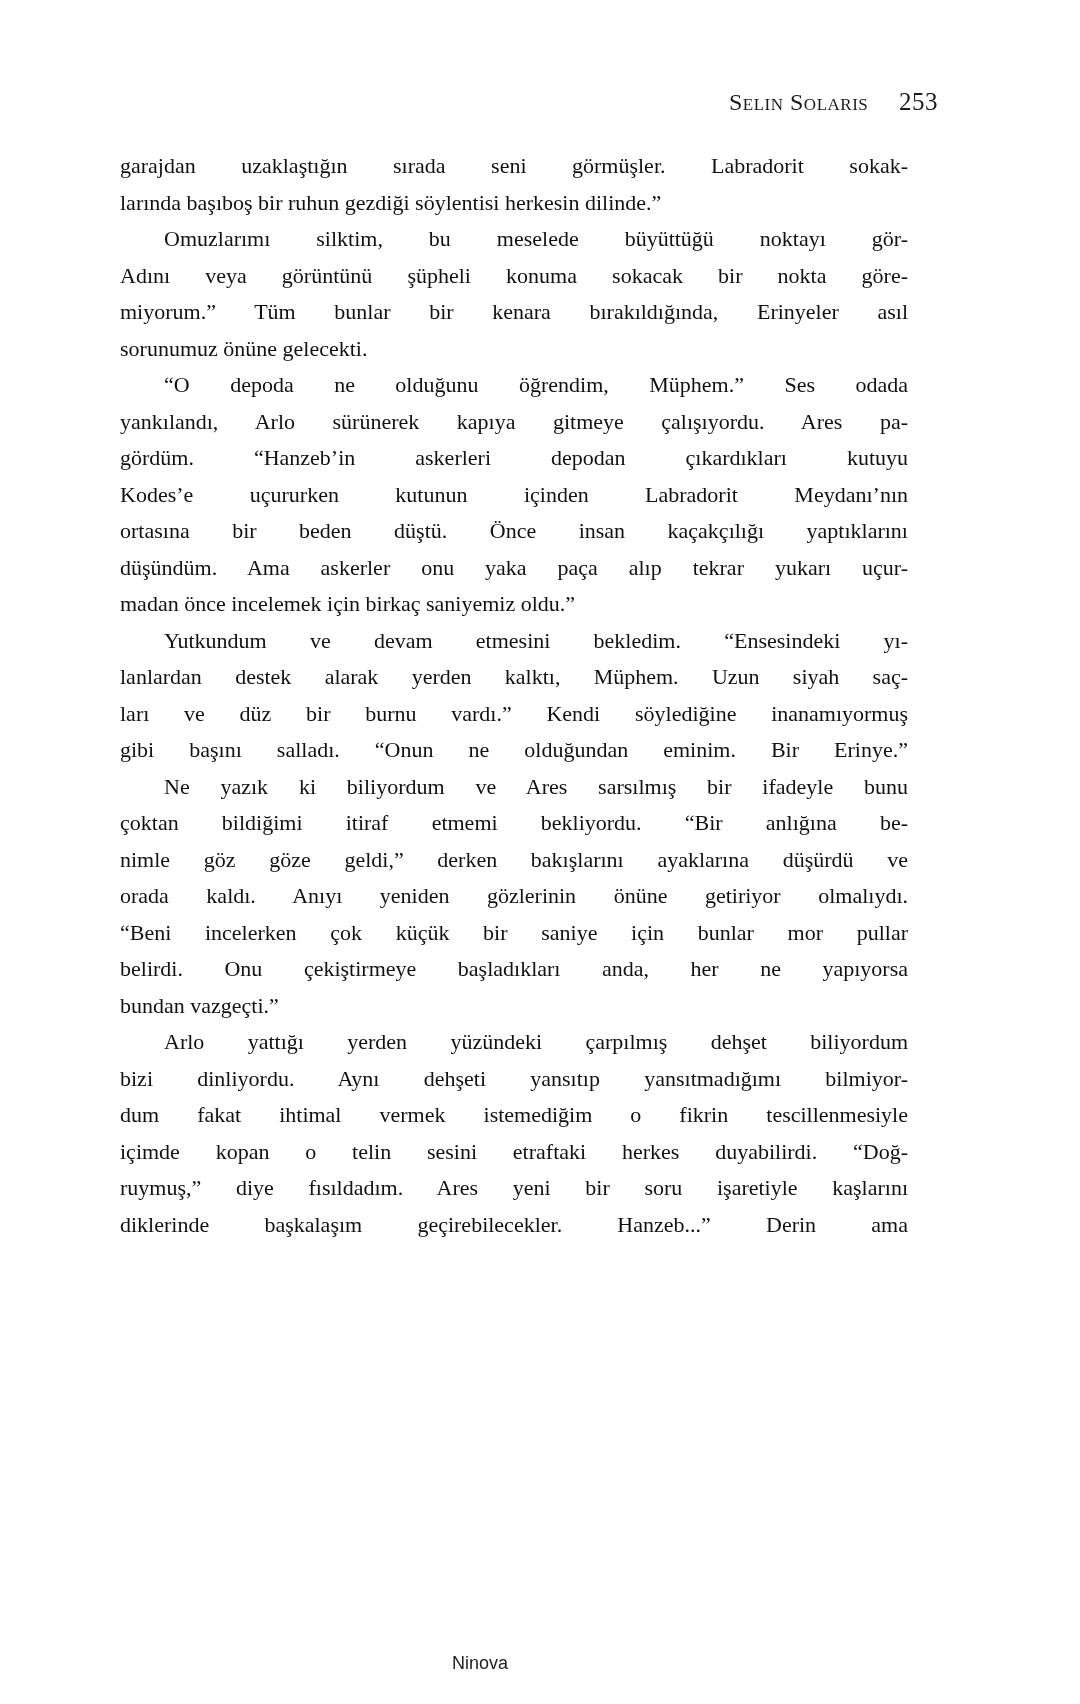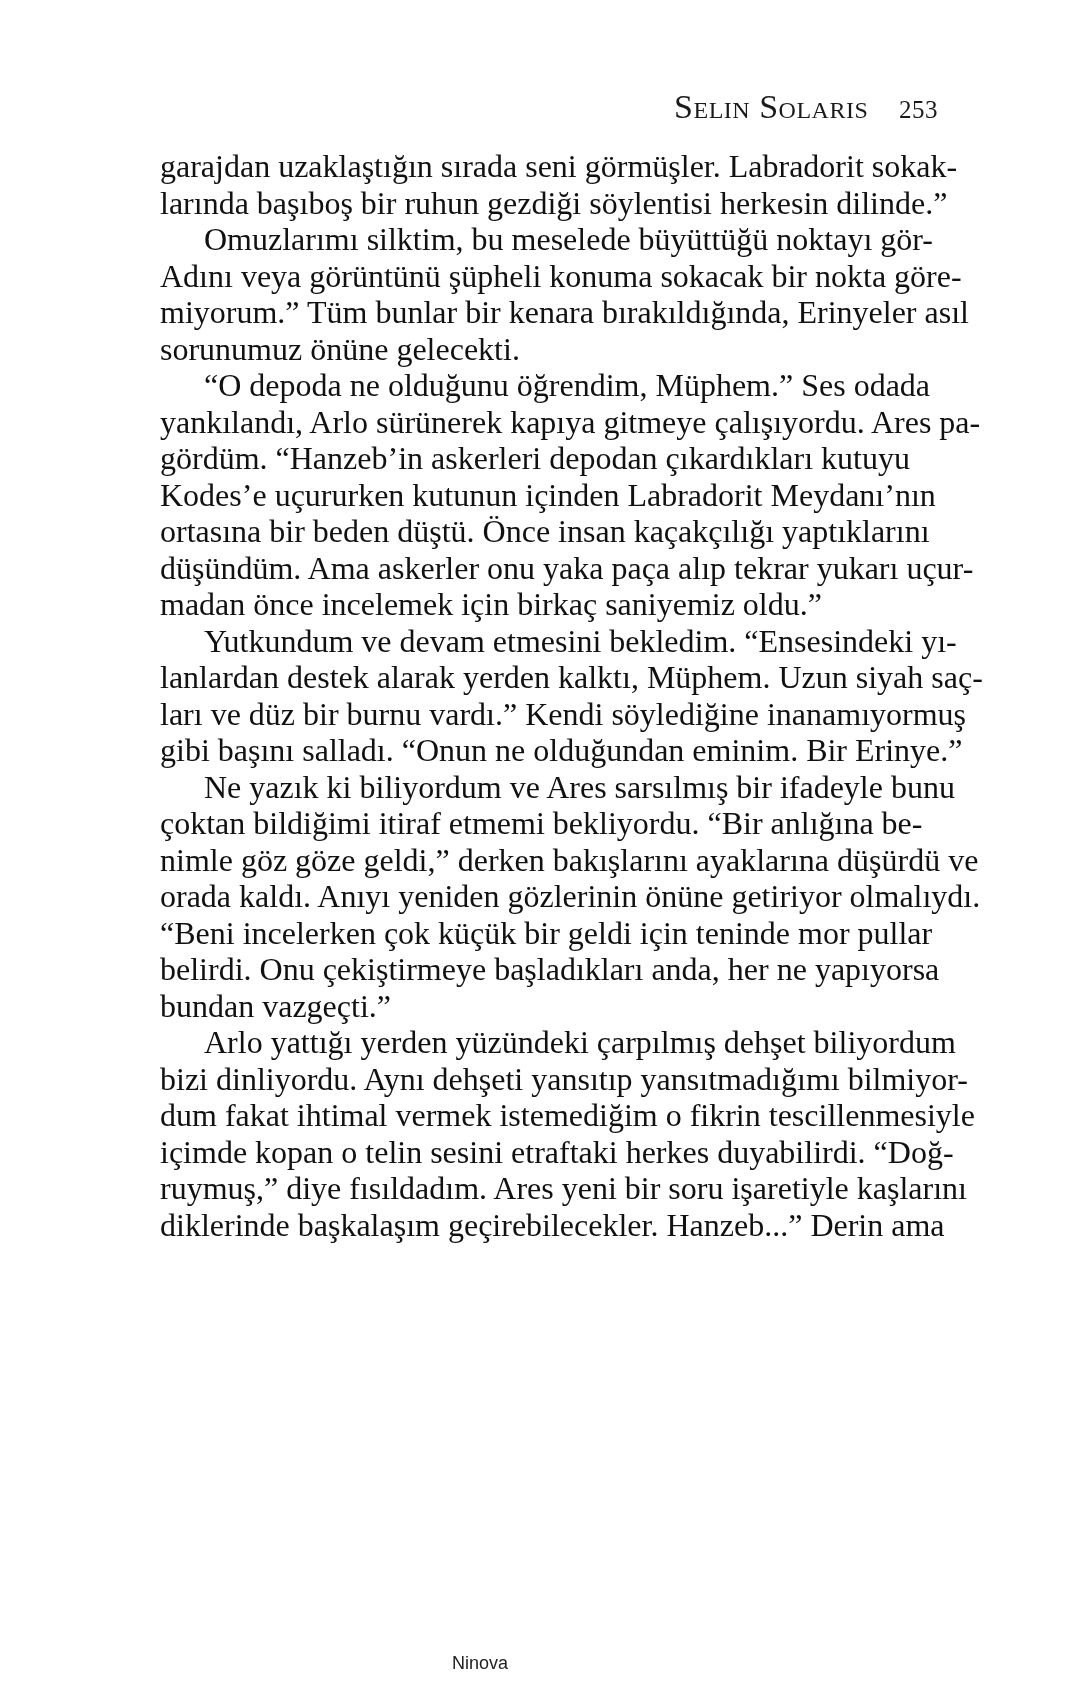"Selin Solaris" .running-header .title { font-size: 34px -> 24px }
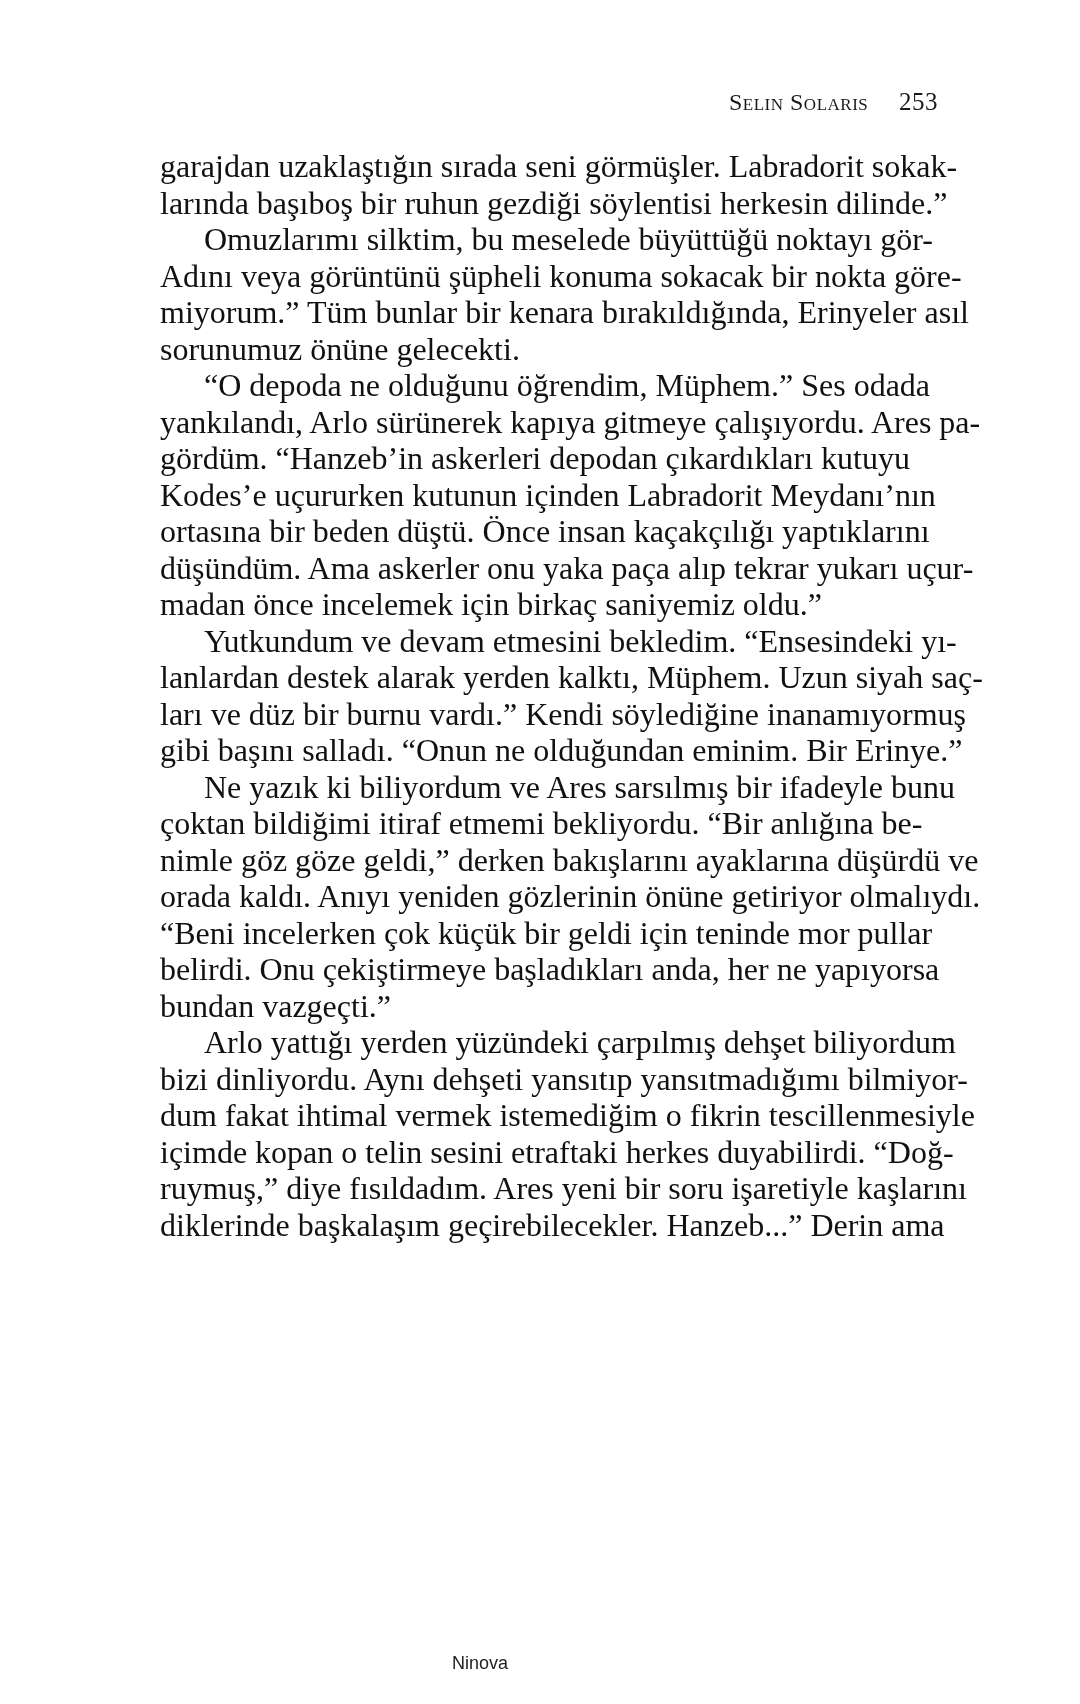"garajdan uzaklaştığın sırada seni" .line { font-size: 32px -> 22px; margin-left: 40px -> none }
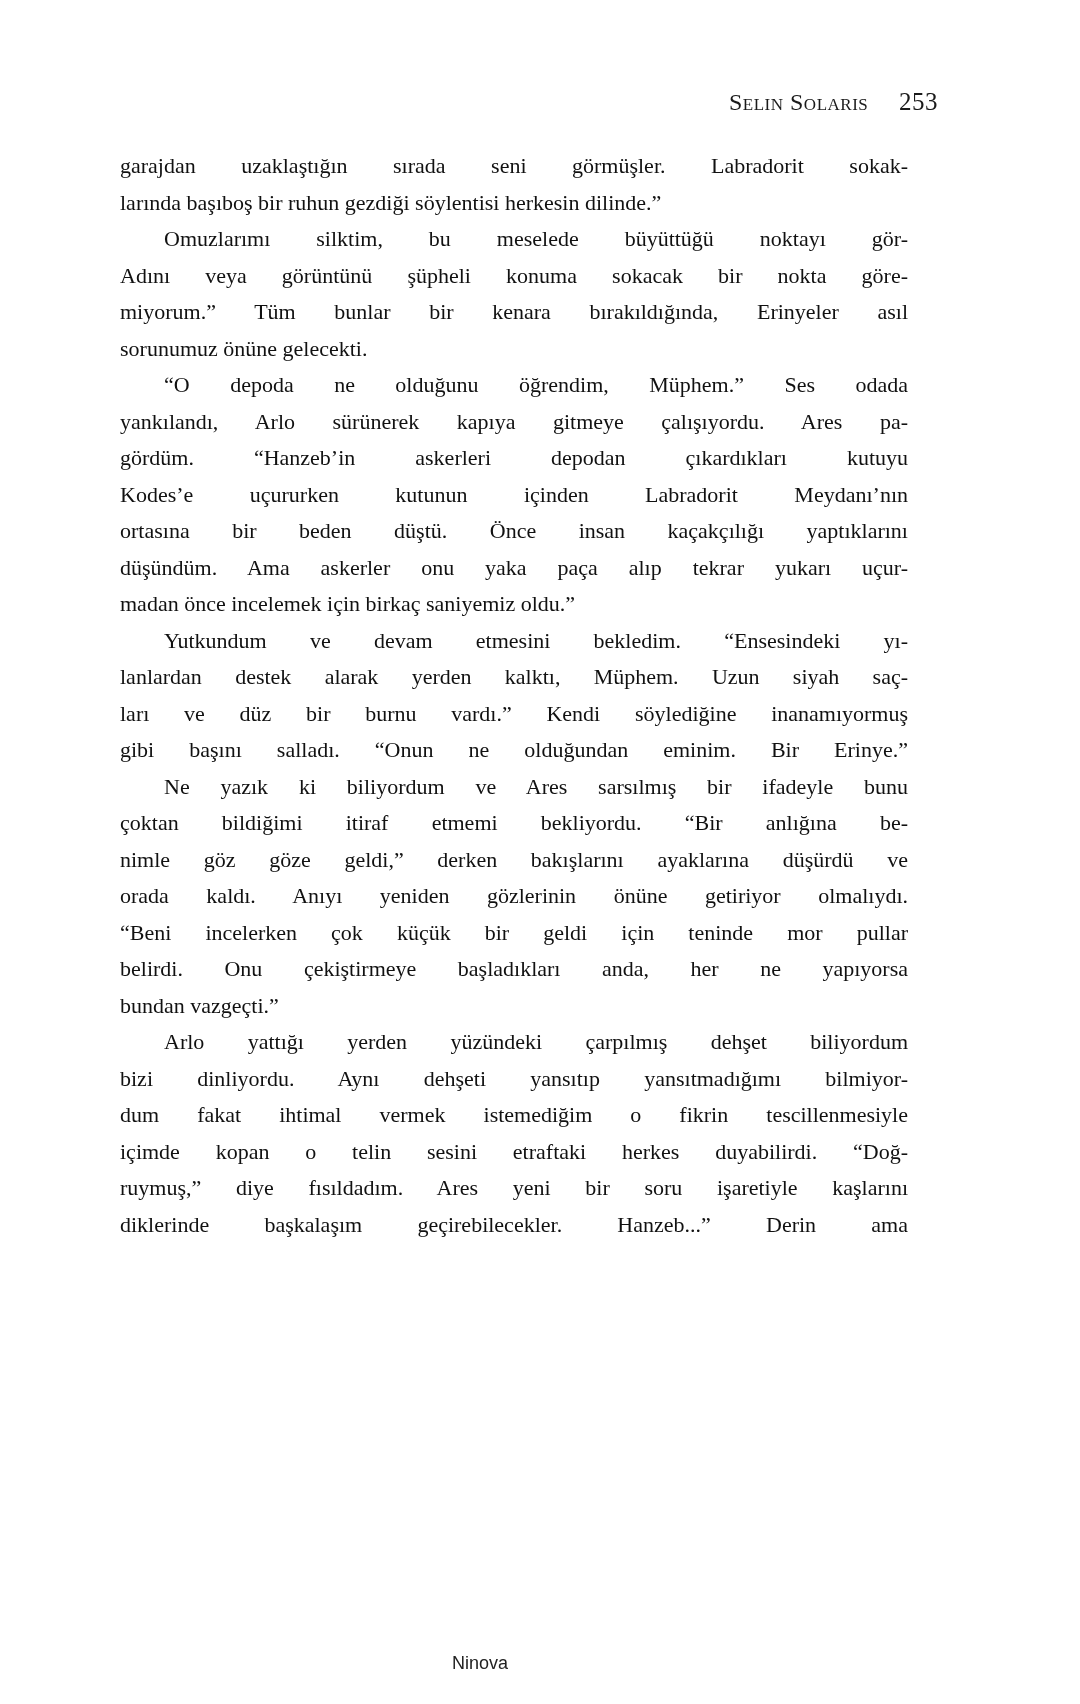"“Beni incelerken çok küçük bir" div.line { text: geldi için teninde -> saniye için bunlar }
